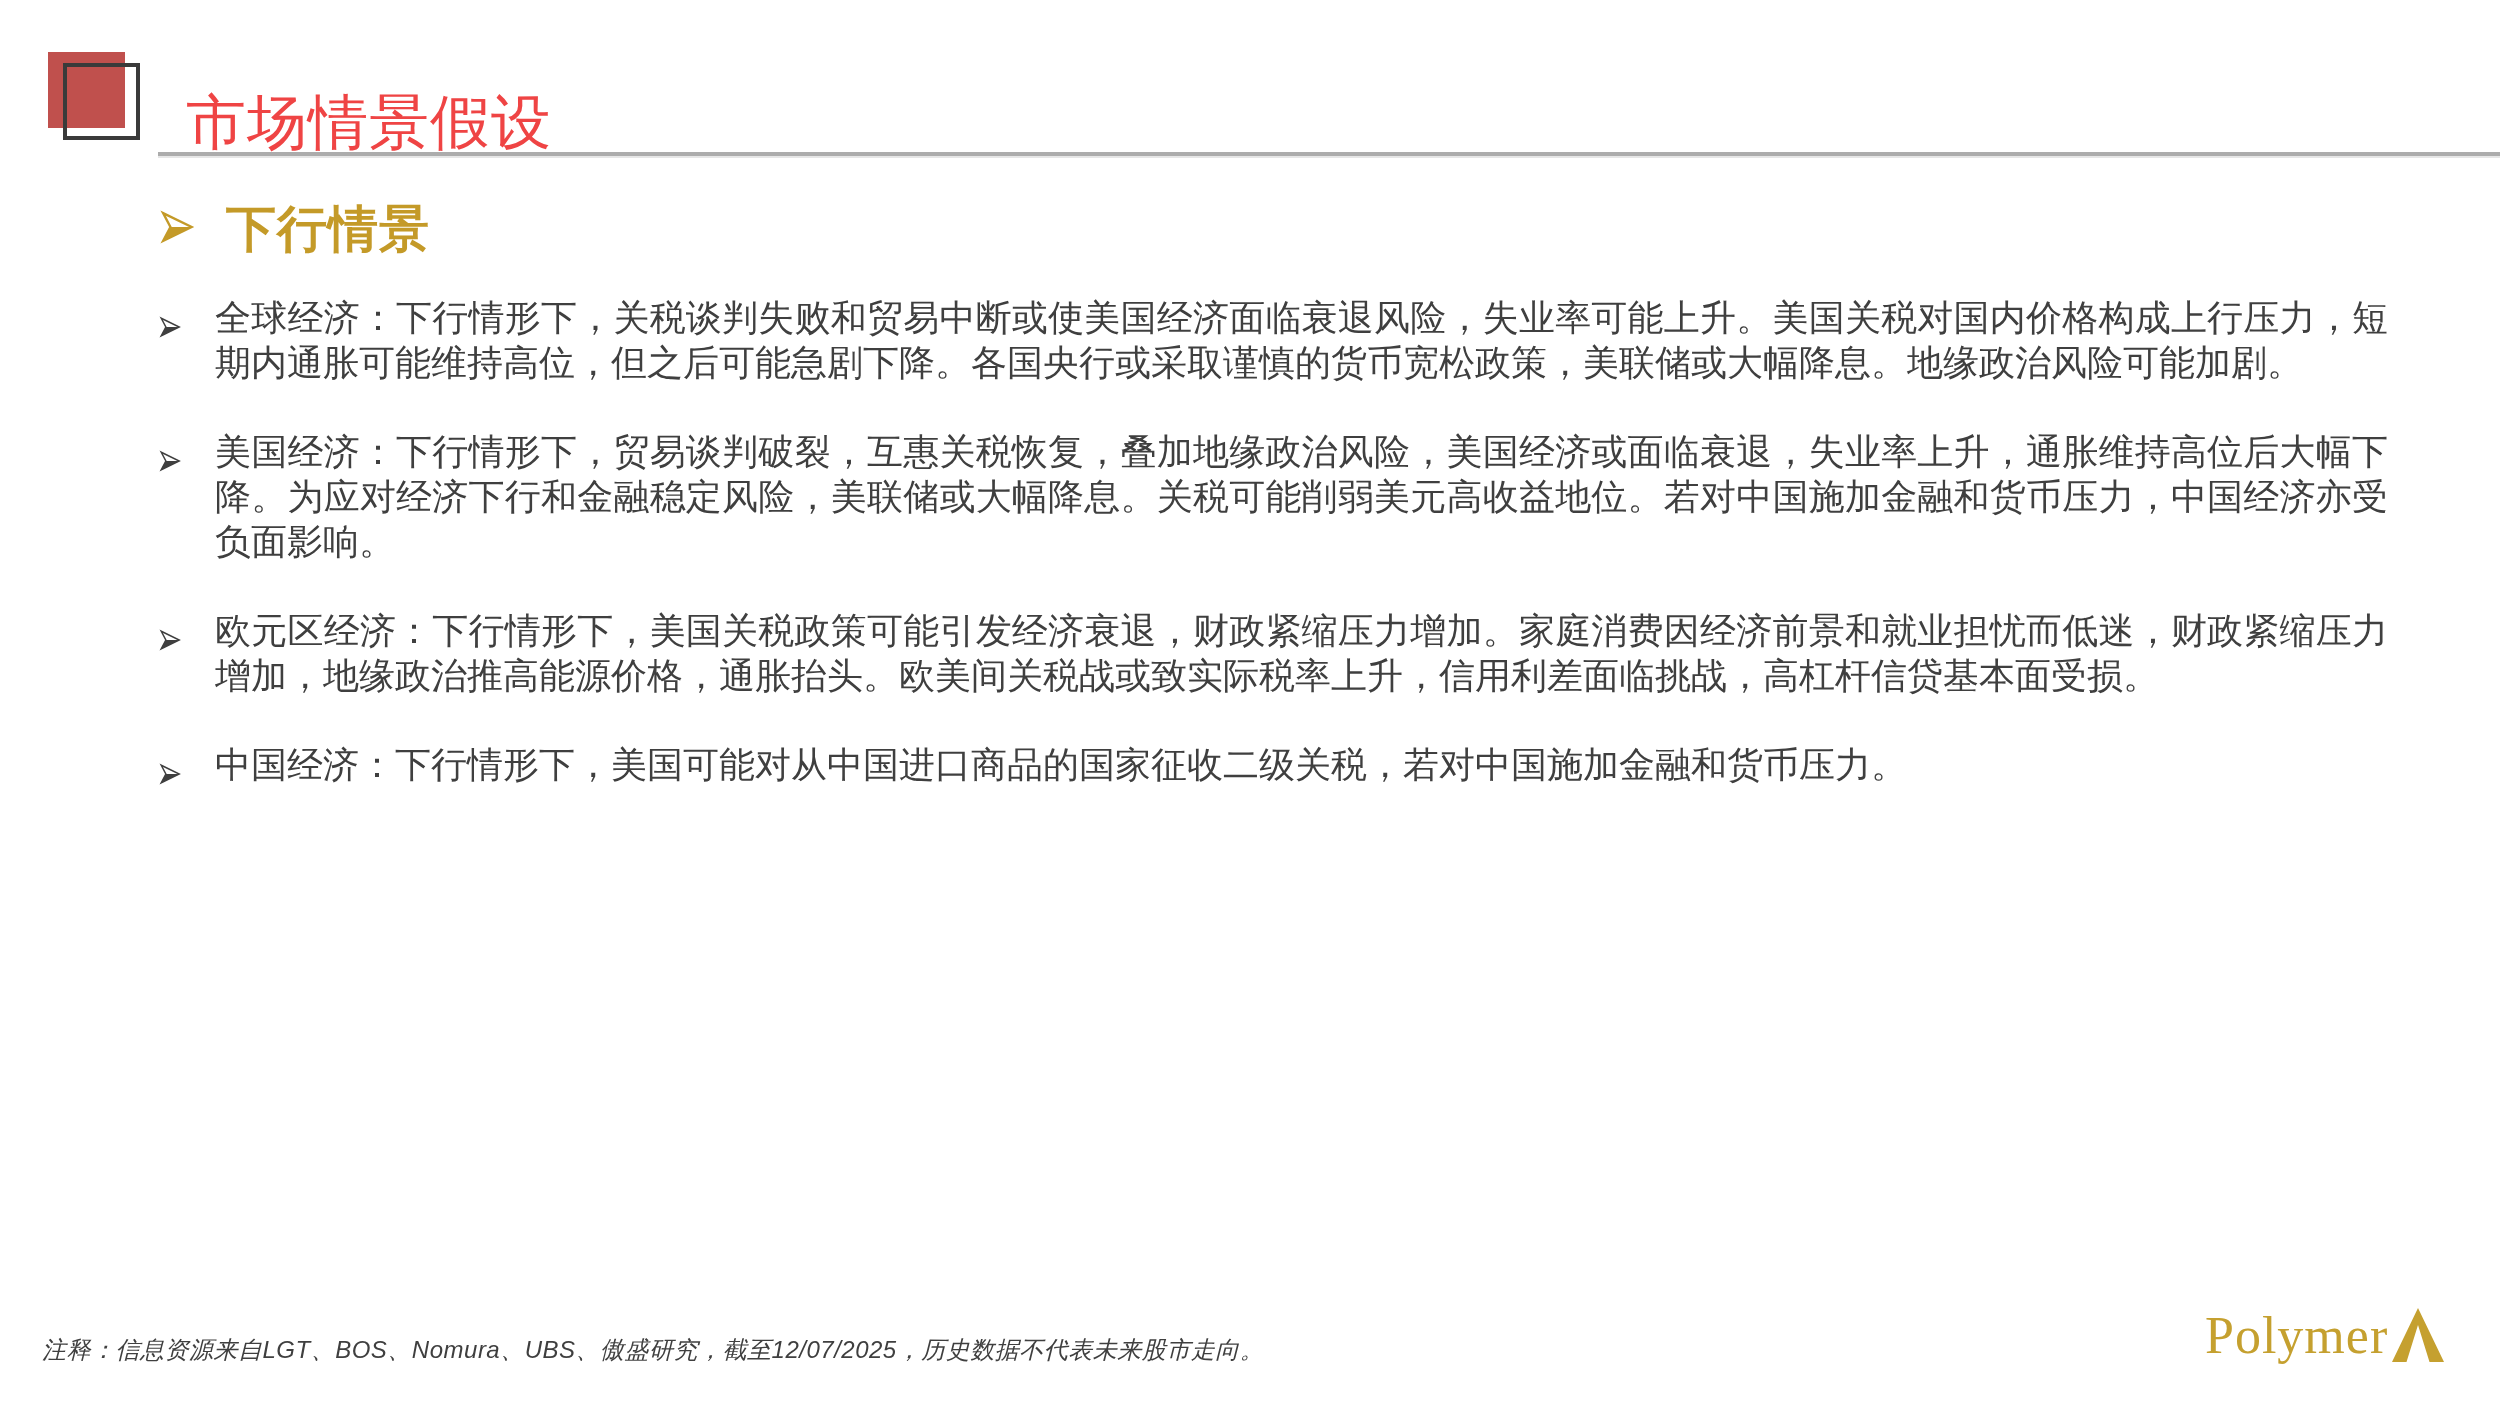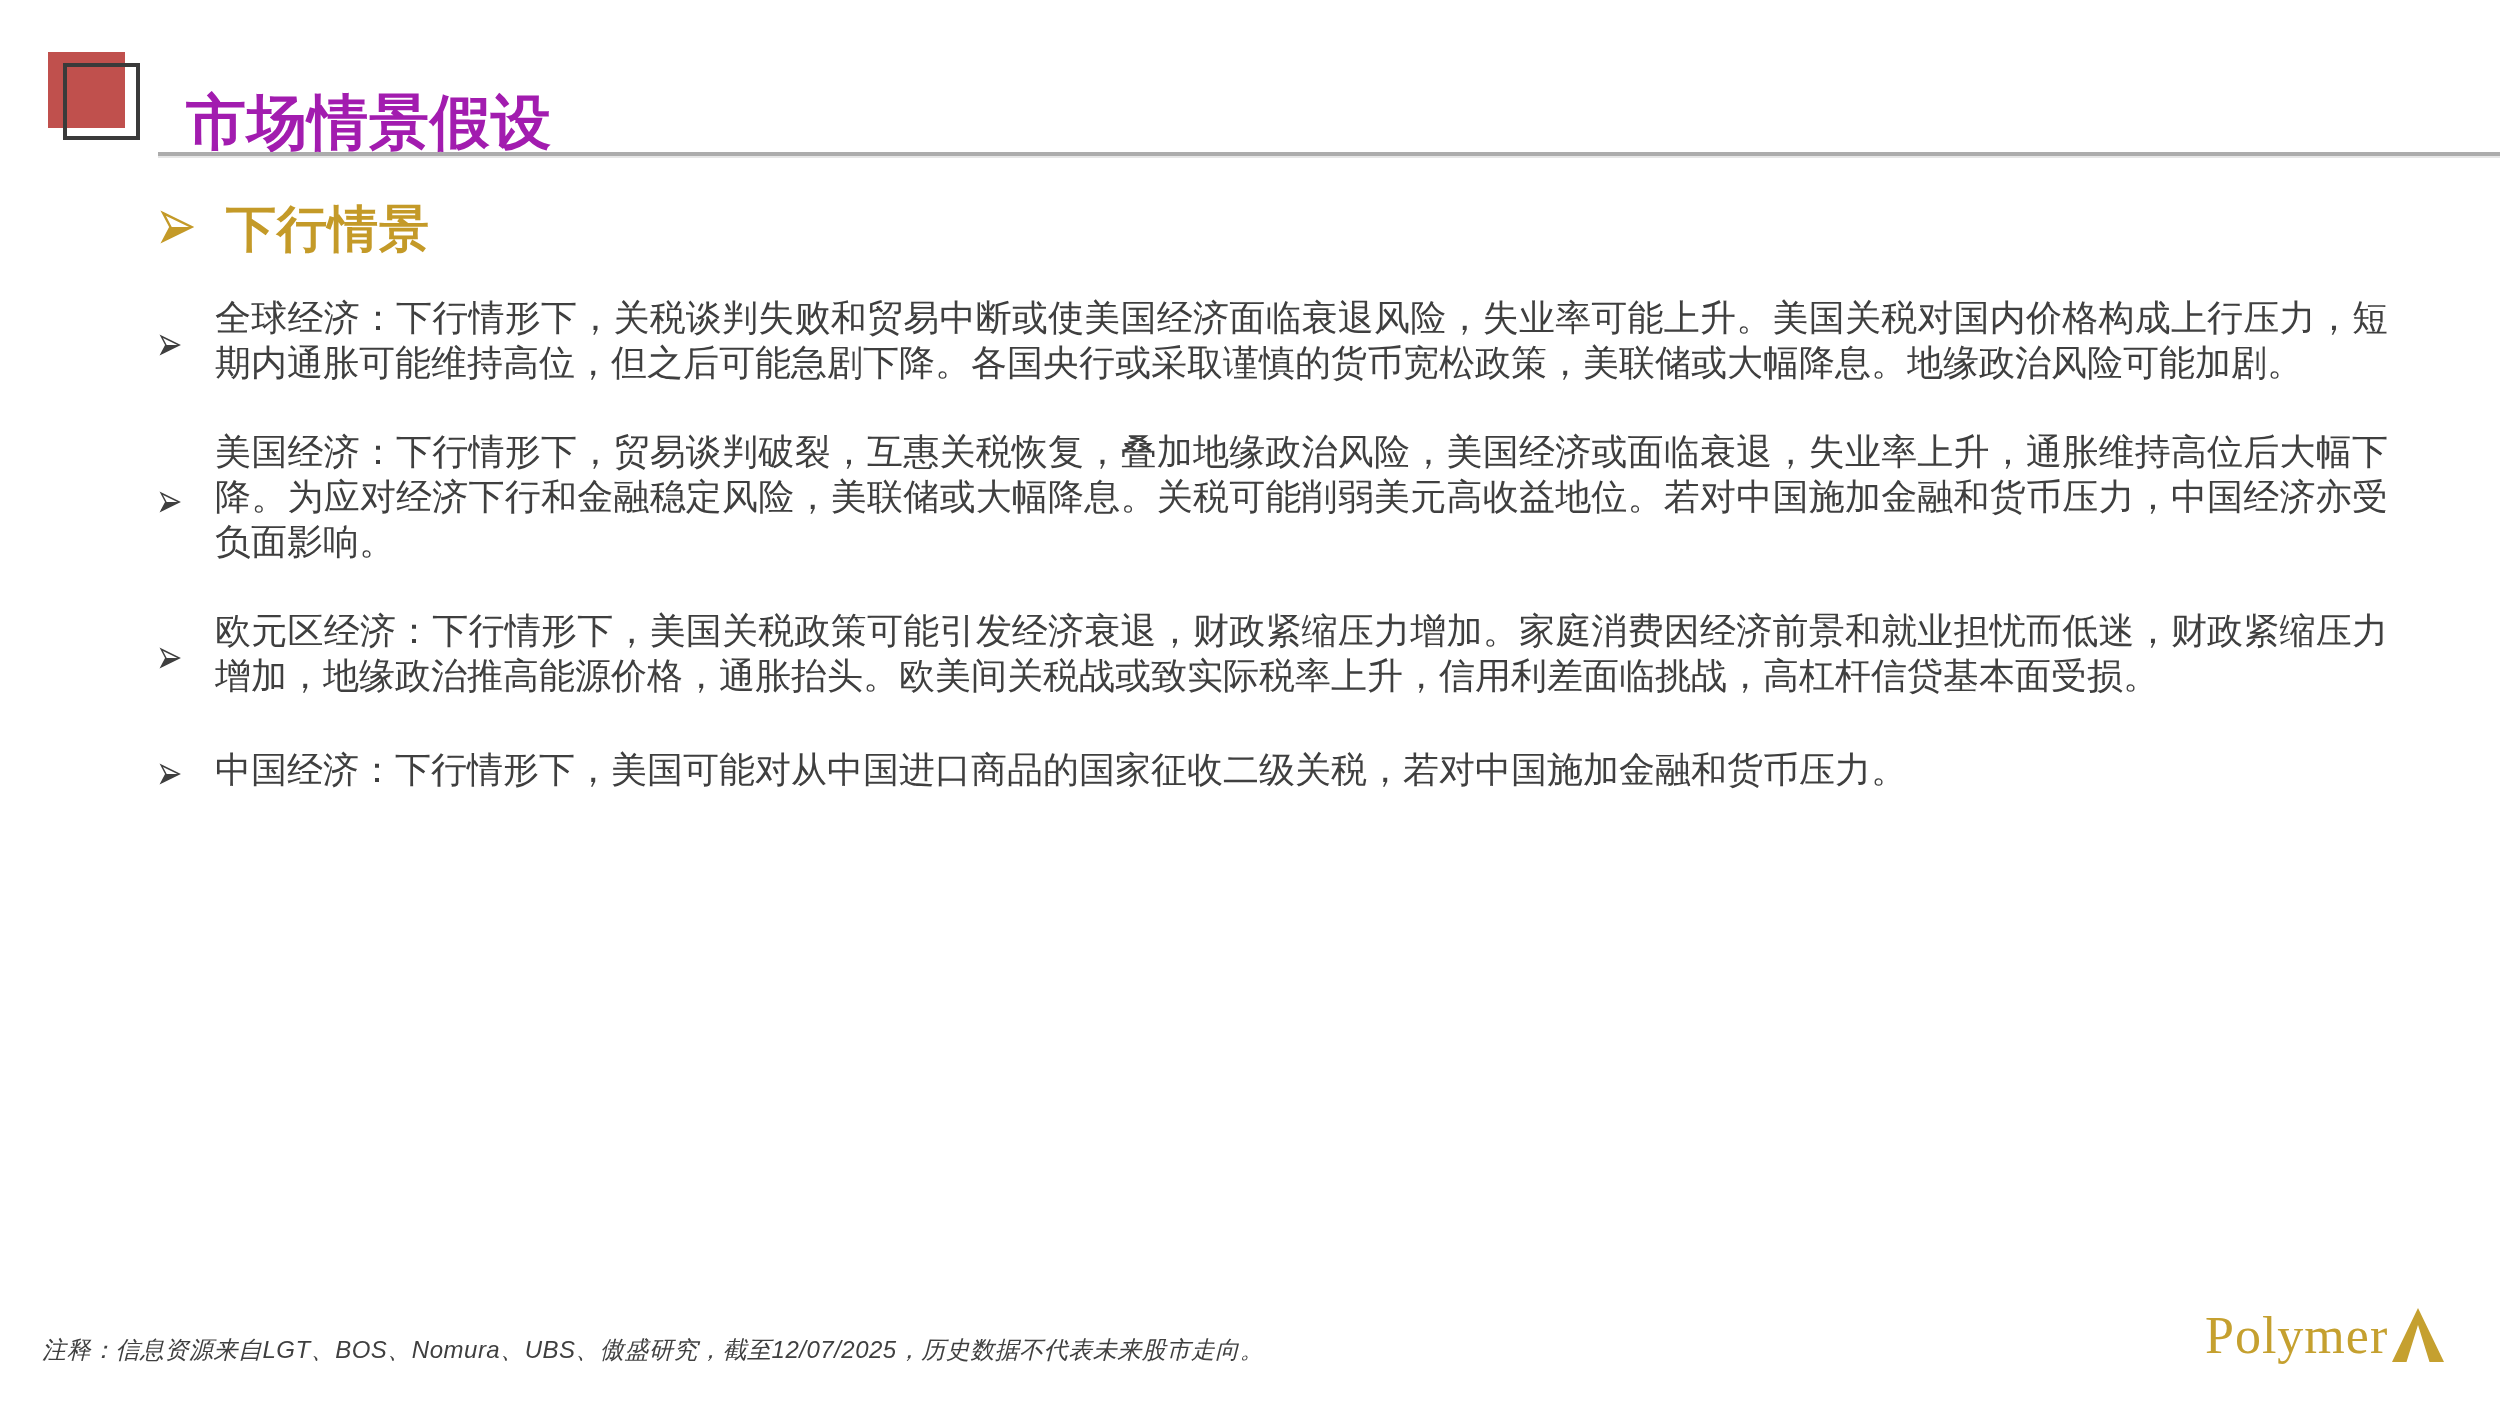"市场情景假设" .page-title { color: #a21caf -> #ef4444; font-weight: 700 -> 400 }
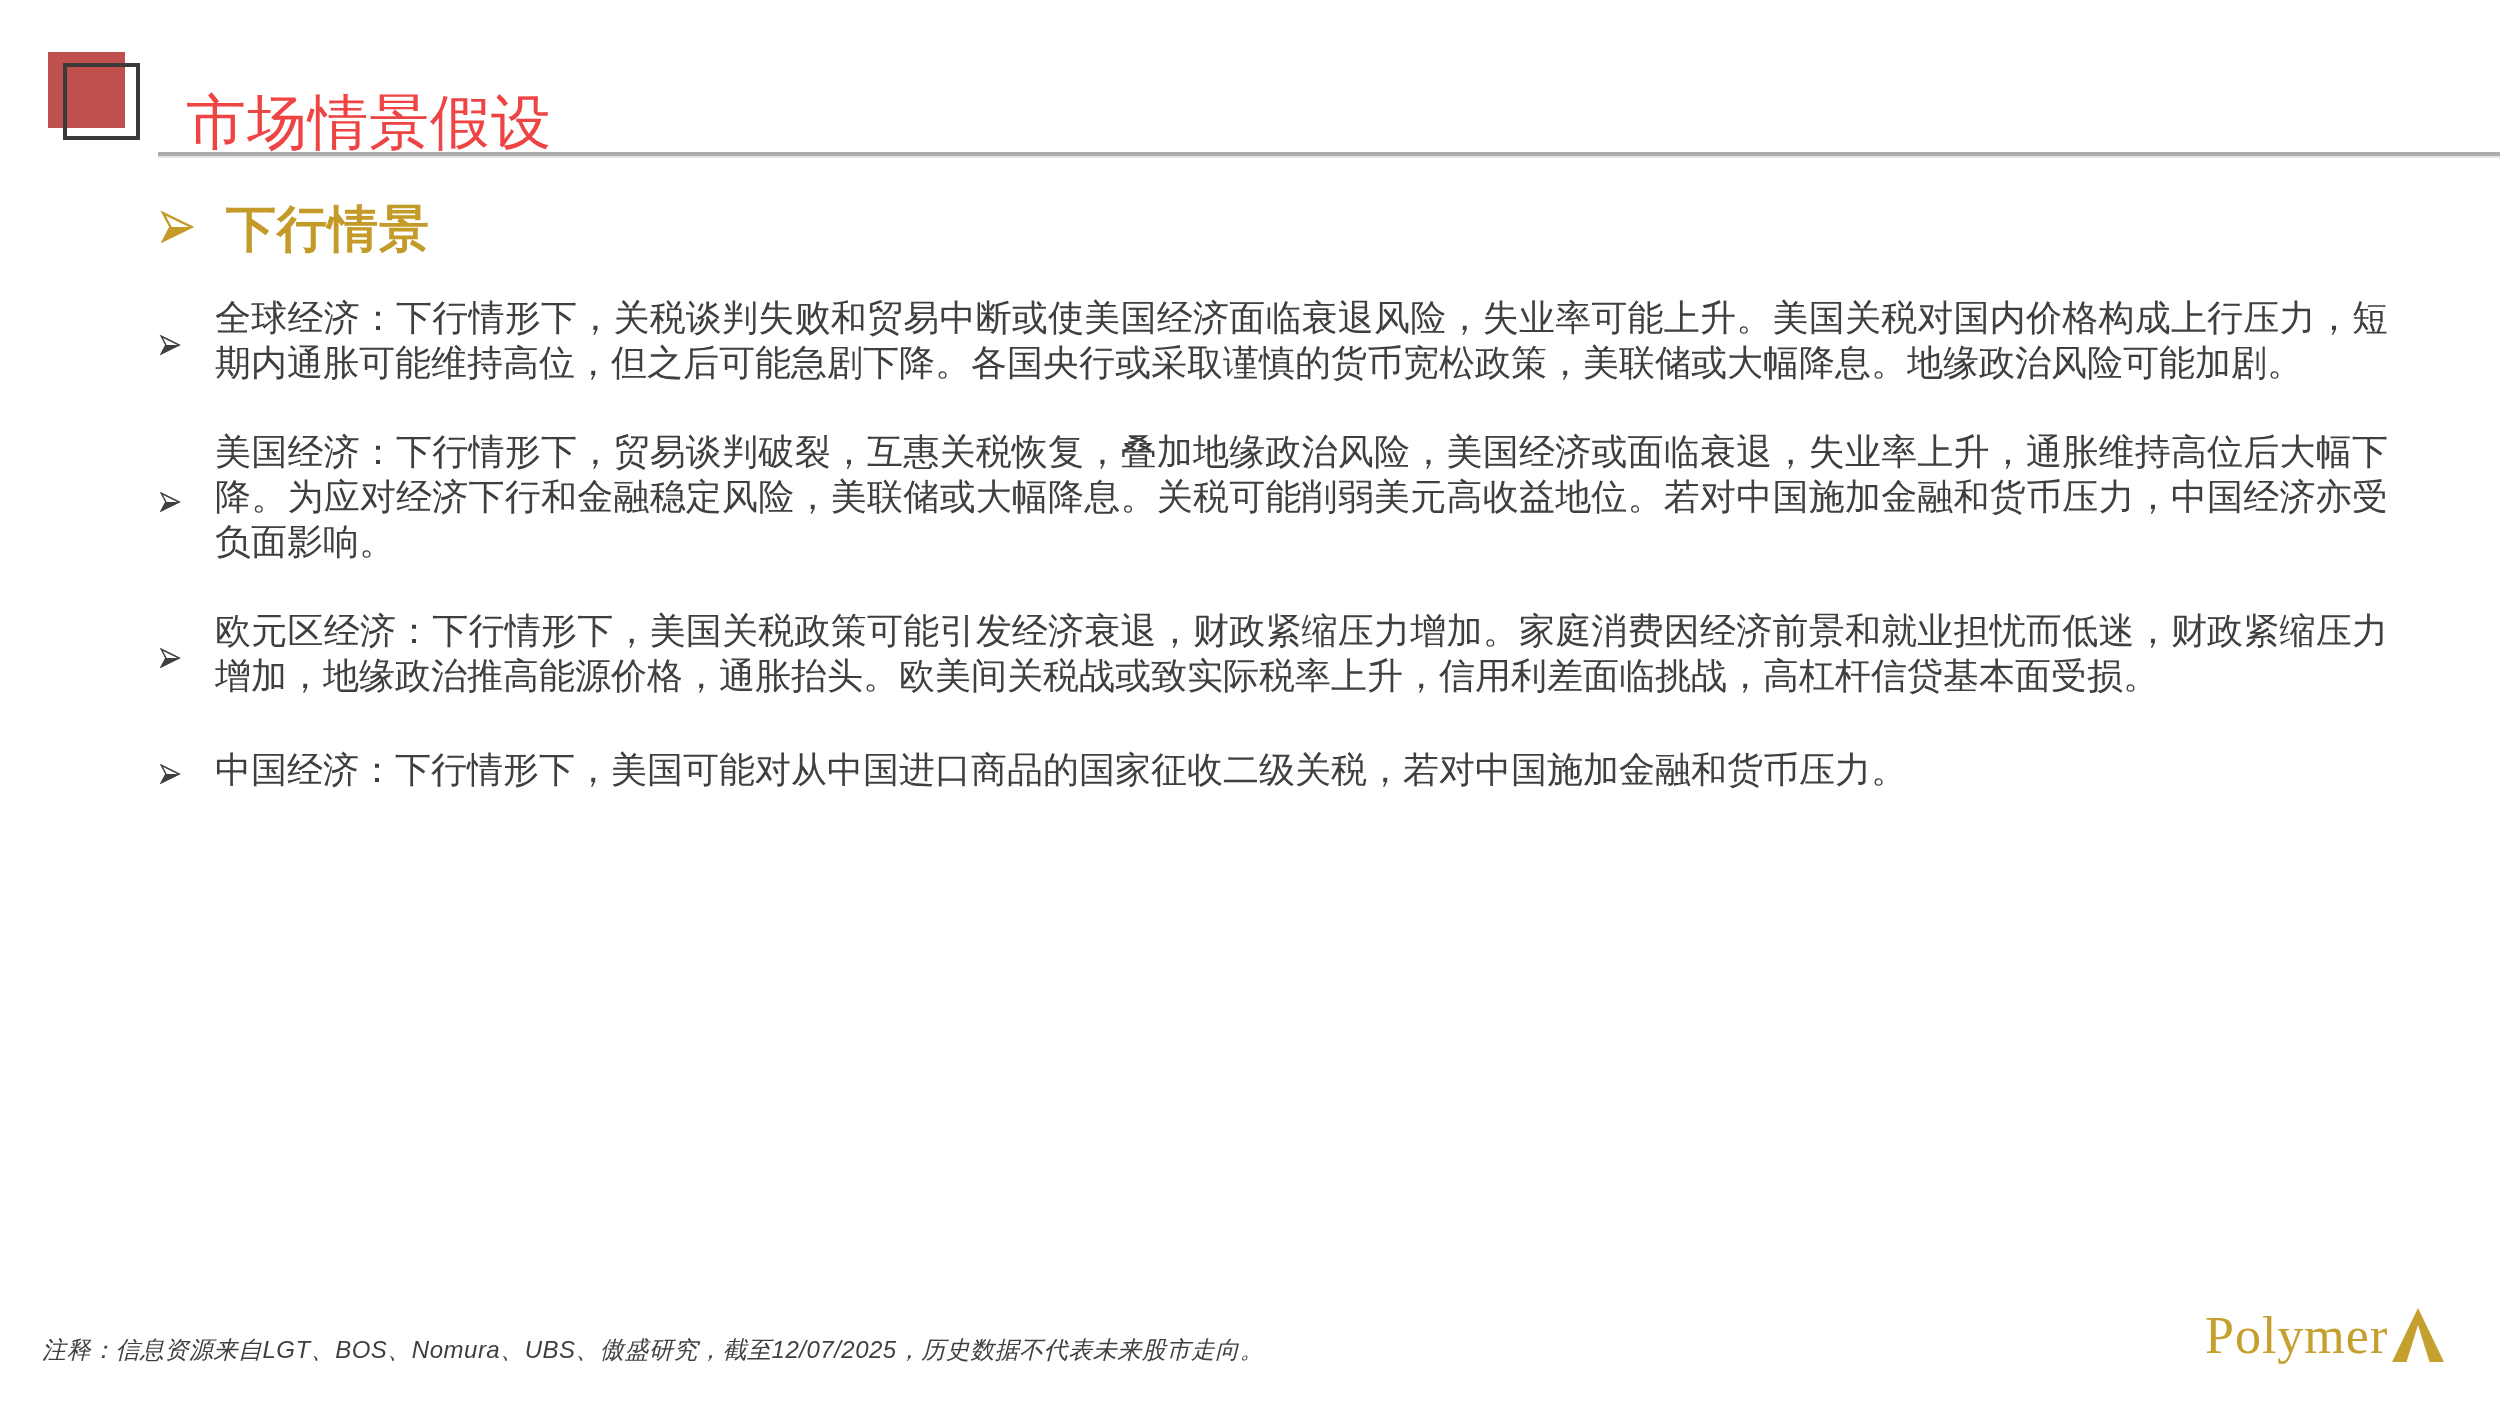"全球经济：下行情形下，关税谈判失败和贸易中断或使美国经济面临衰退风险，失业率可能" ul.bullet-list li { align-items: center -> flex-start }
